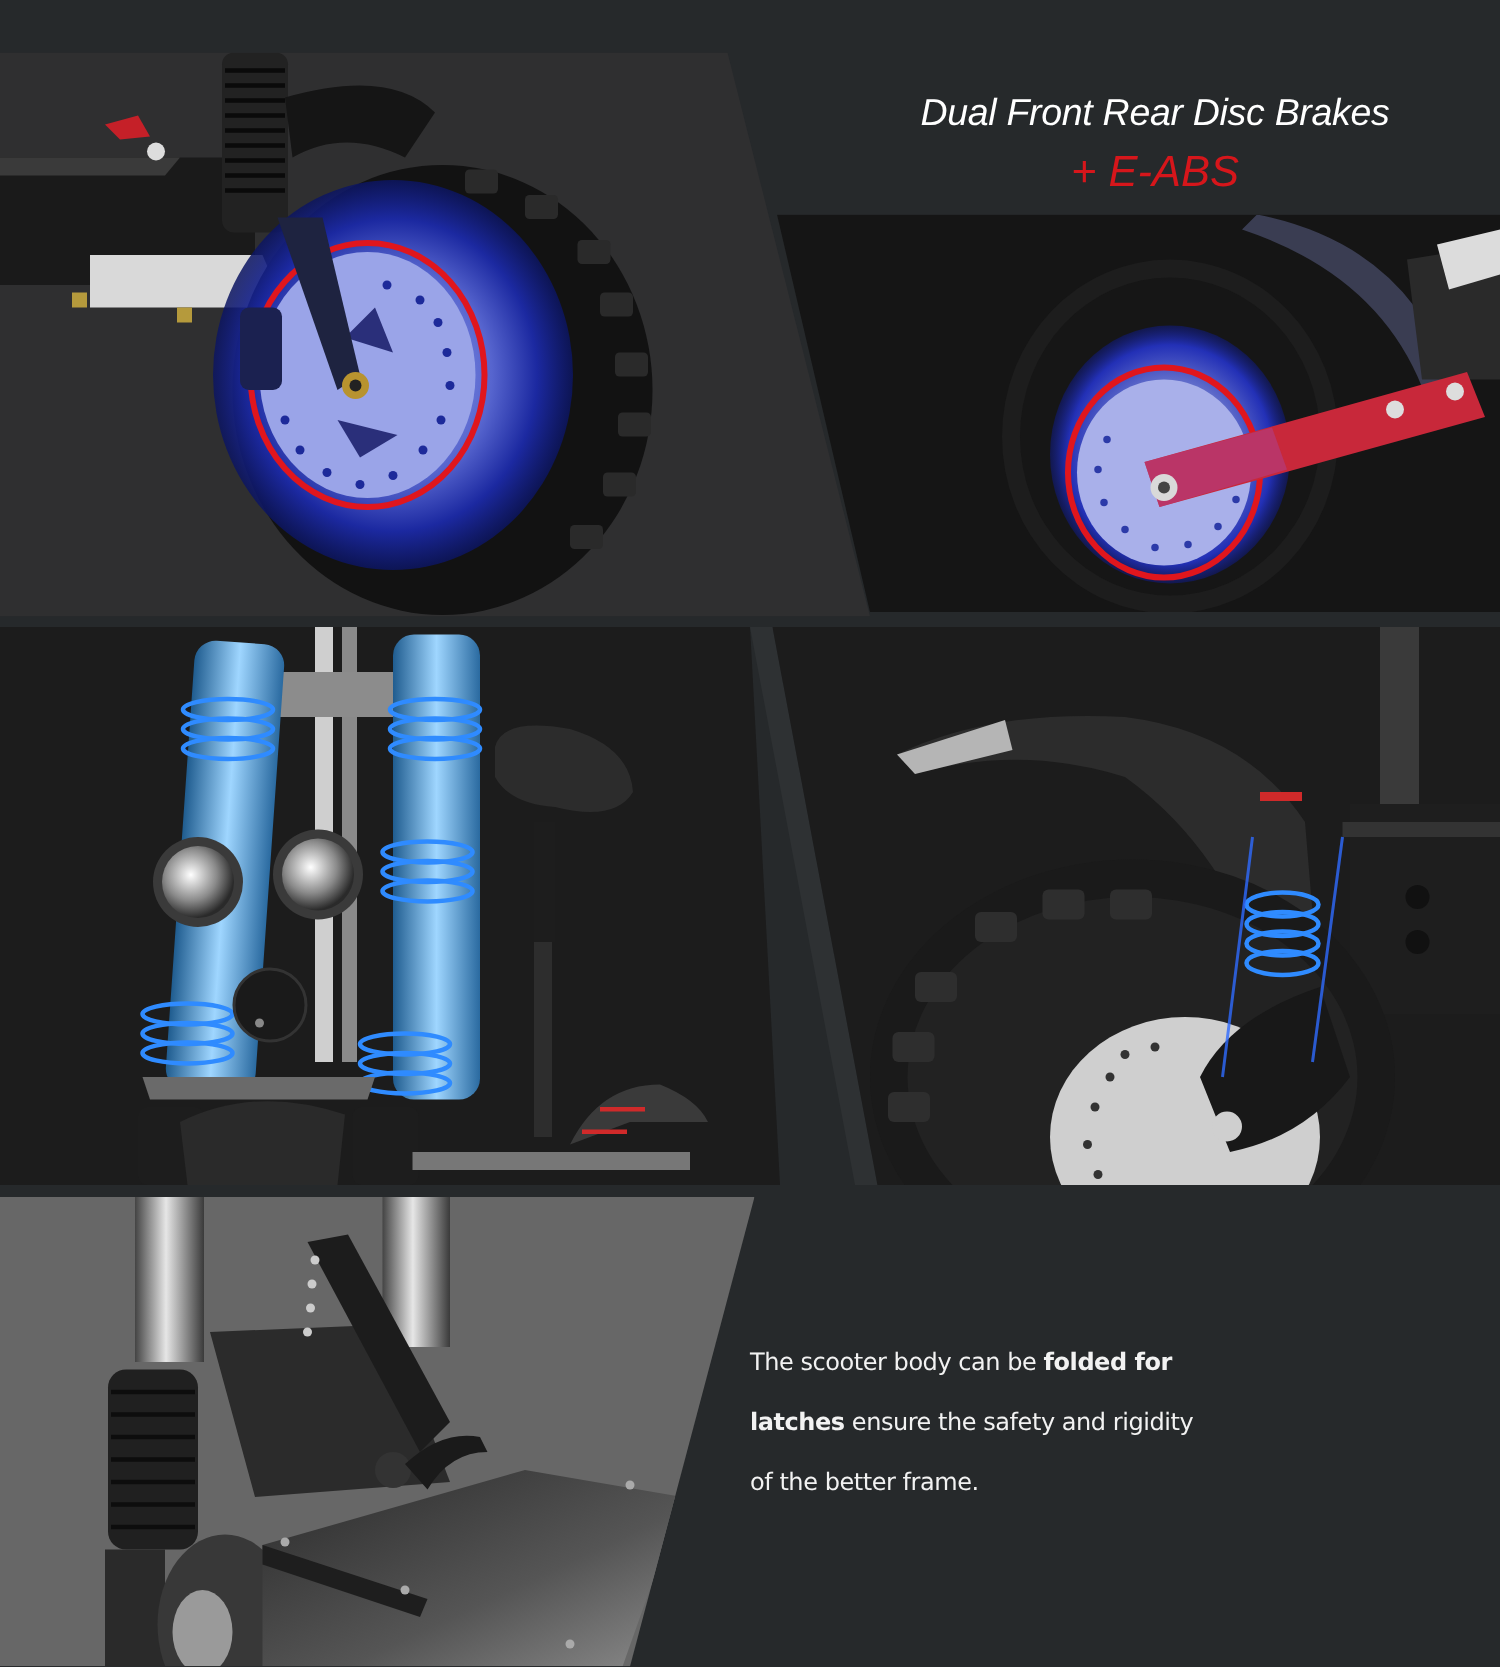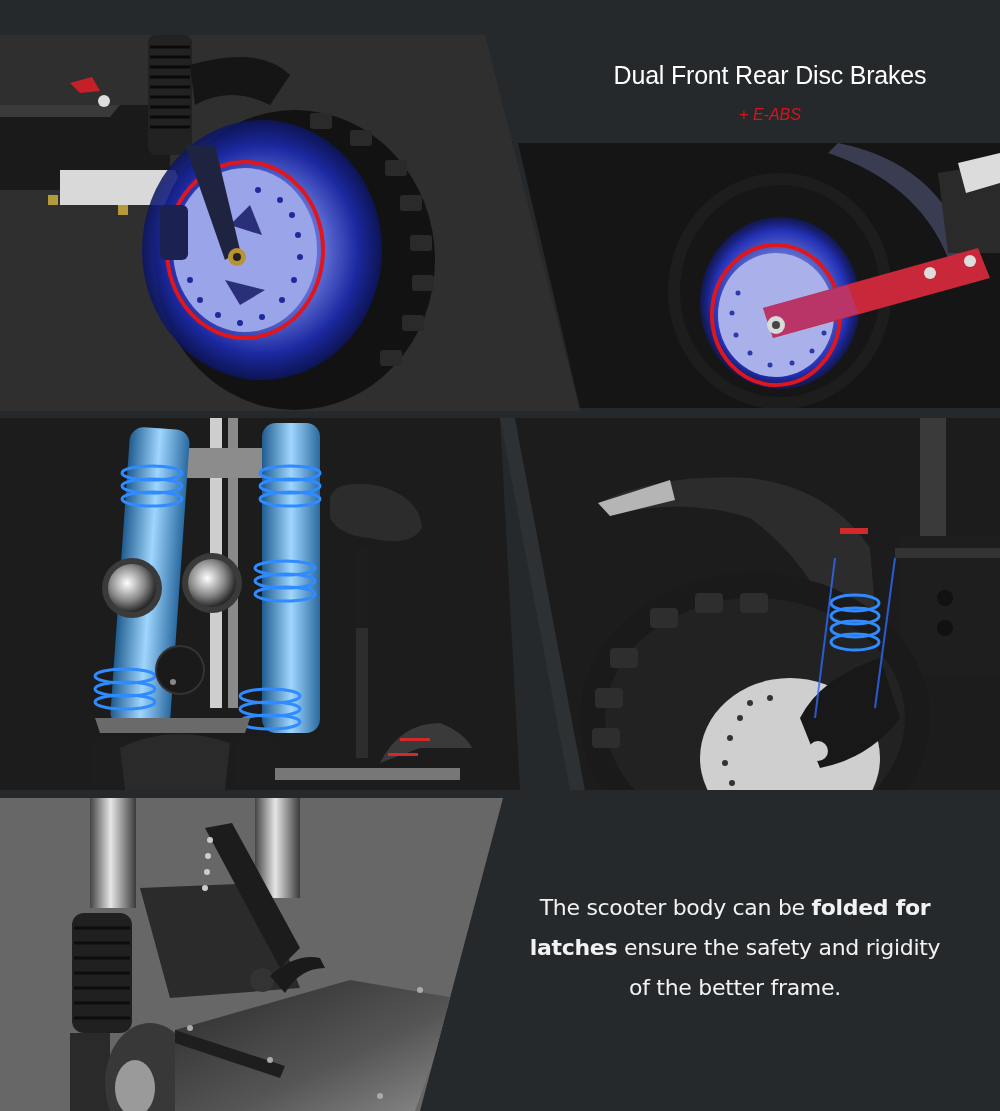"Dual Front Rear Disc Brakes" .headline .h1 { font-style: none -> italic }
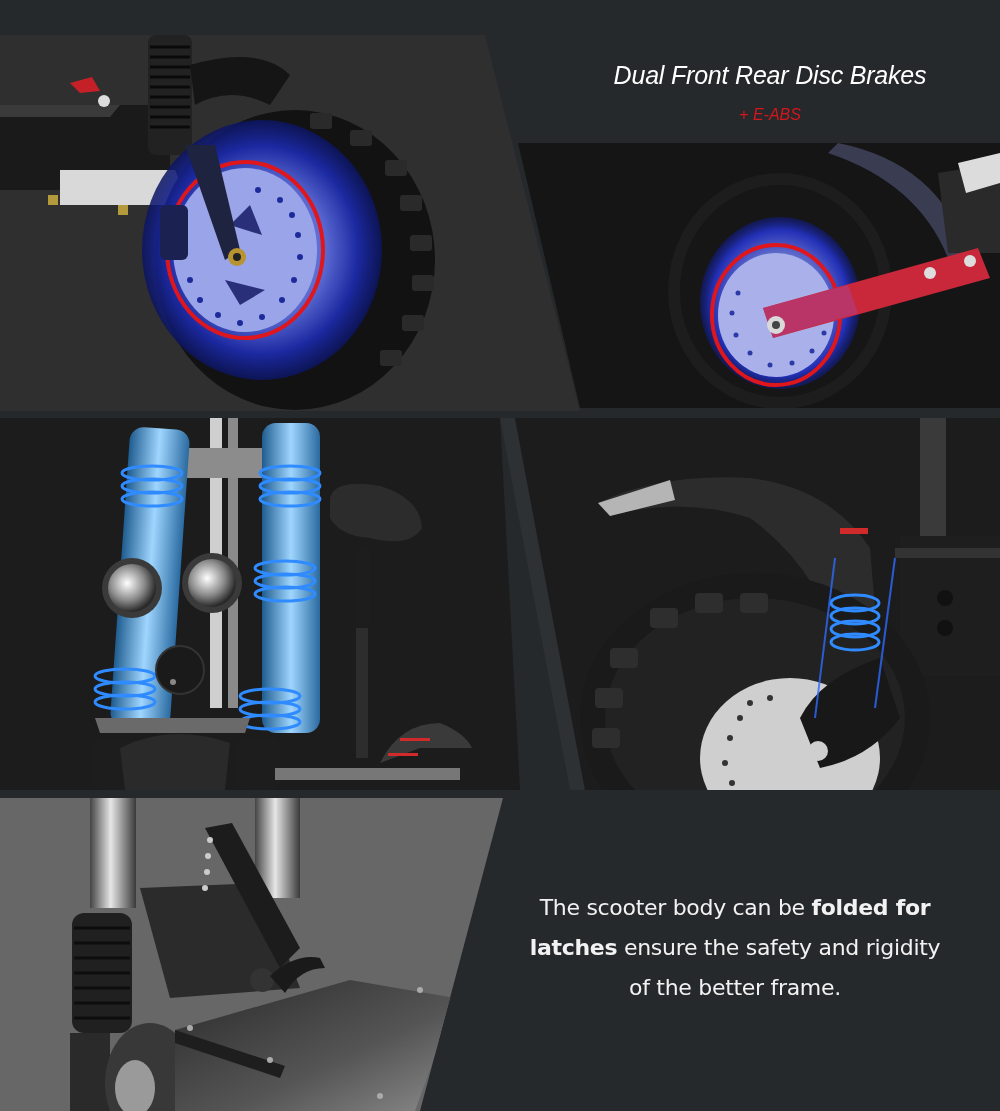"+ E-ABS" .headline .h2 { font-size: 16px -> 29px }
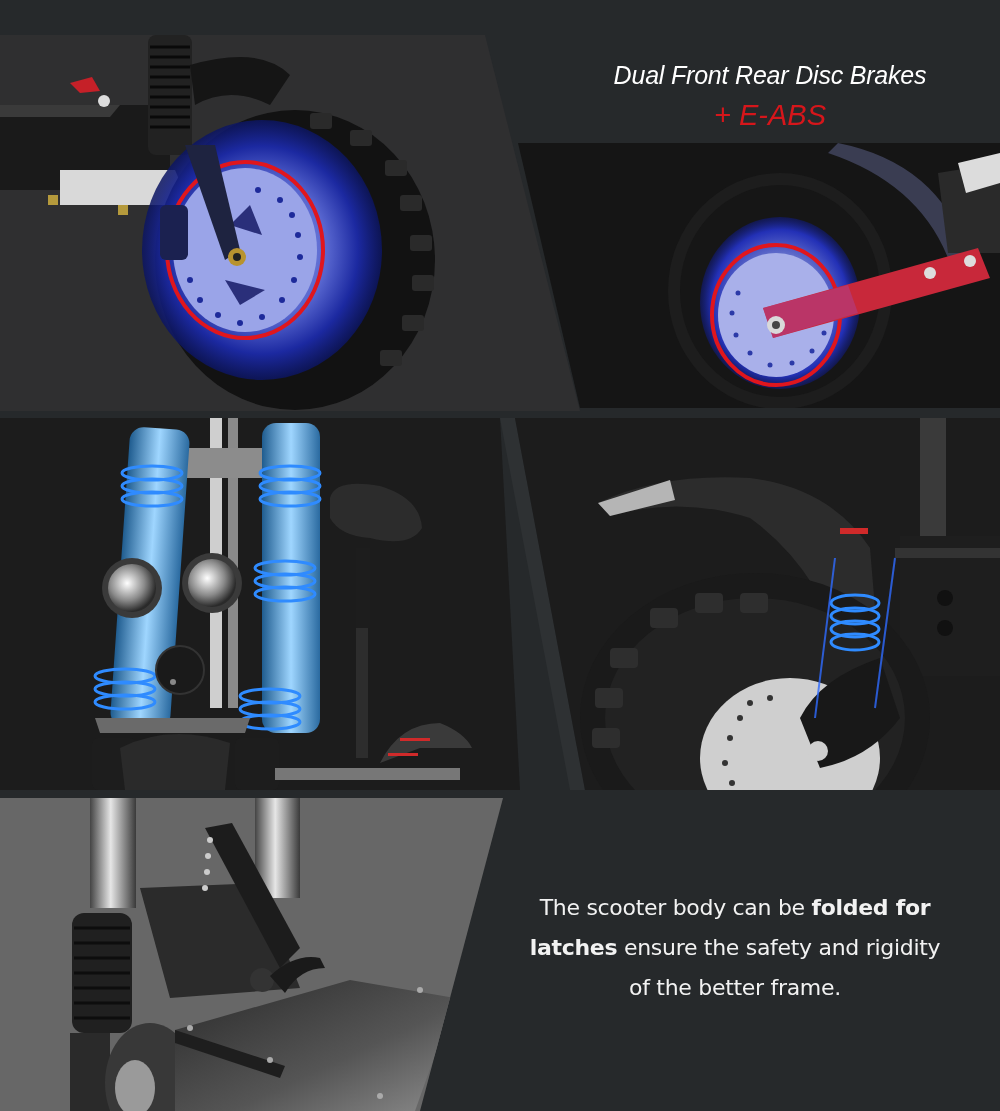"The scooter body can be" .body-copy { font-size: 22px -> 16px; text-align: center -> left }
